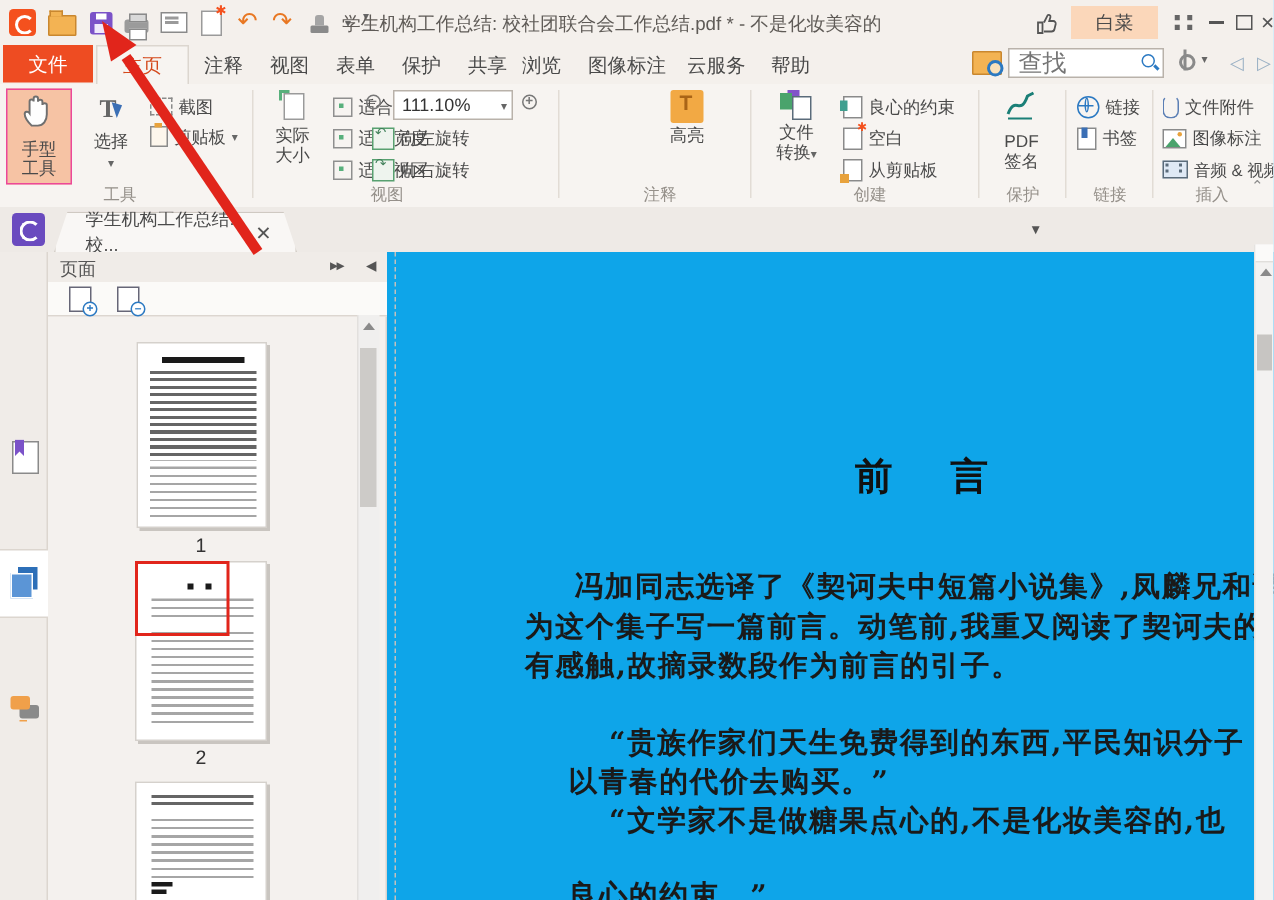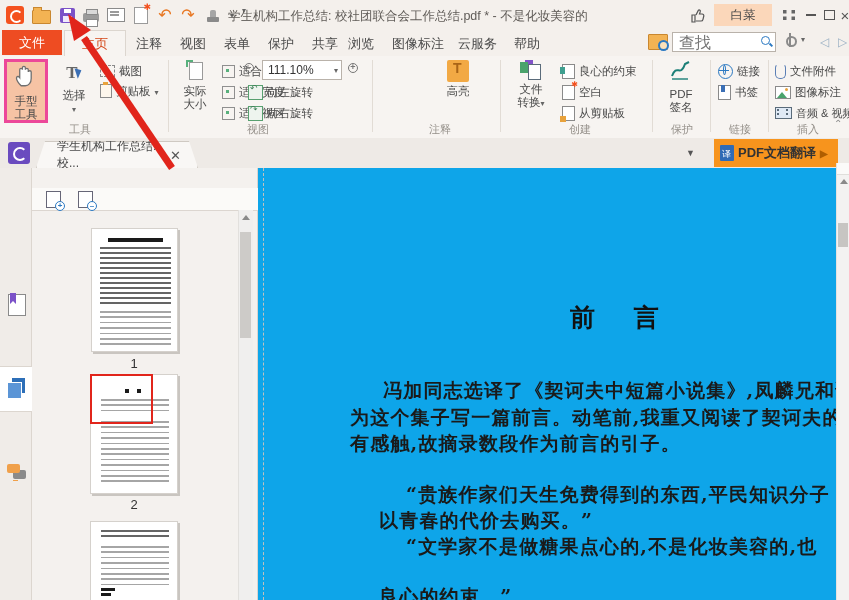"手型" .hand-hl { border: 3px solid #ec4899 -> 1px solid #ec4899 }
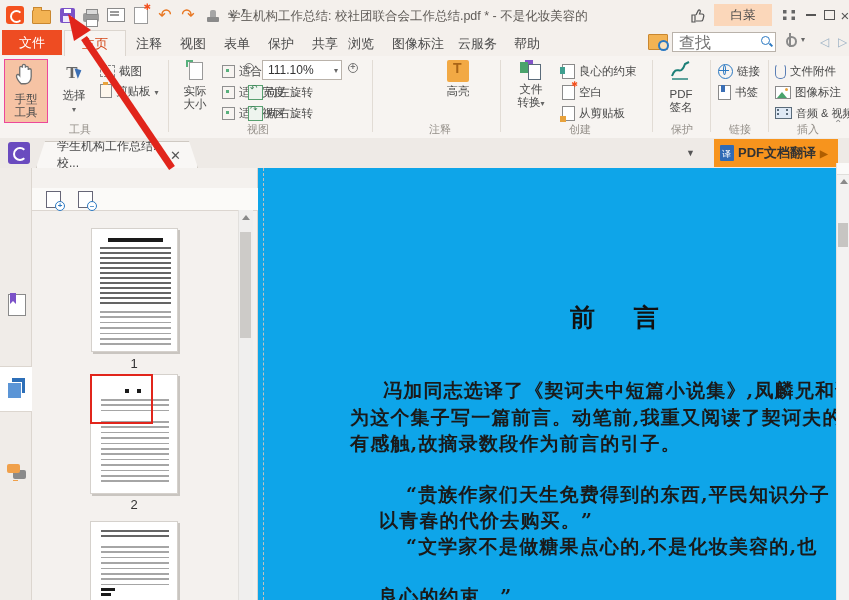"PDF文档翻译" div.transbtn { html: <div> <span></span> <span>PDF文档翻译</span> <span>▶</span> </div> -> none }
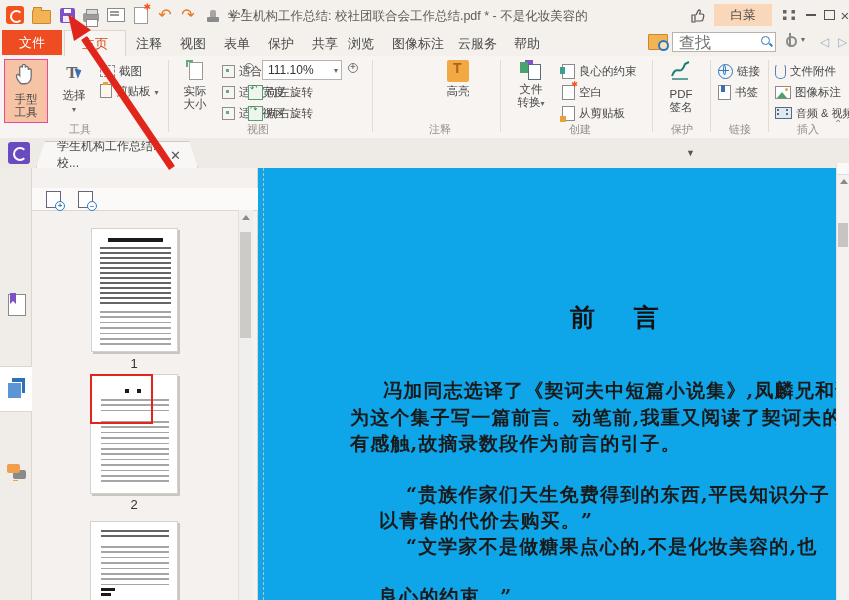"页面" div.panelhead { html: none -> <div> <span>页面</span> <span>▶▶</span> <span>◀</span> </div> }
